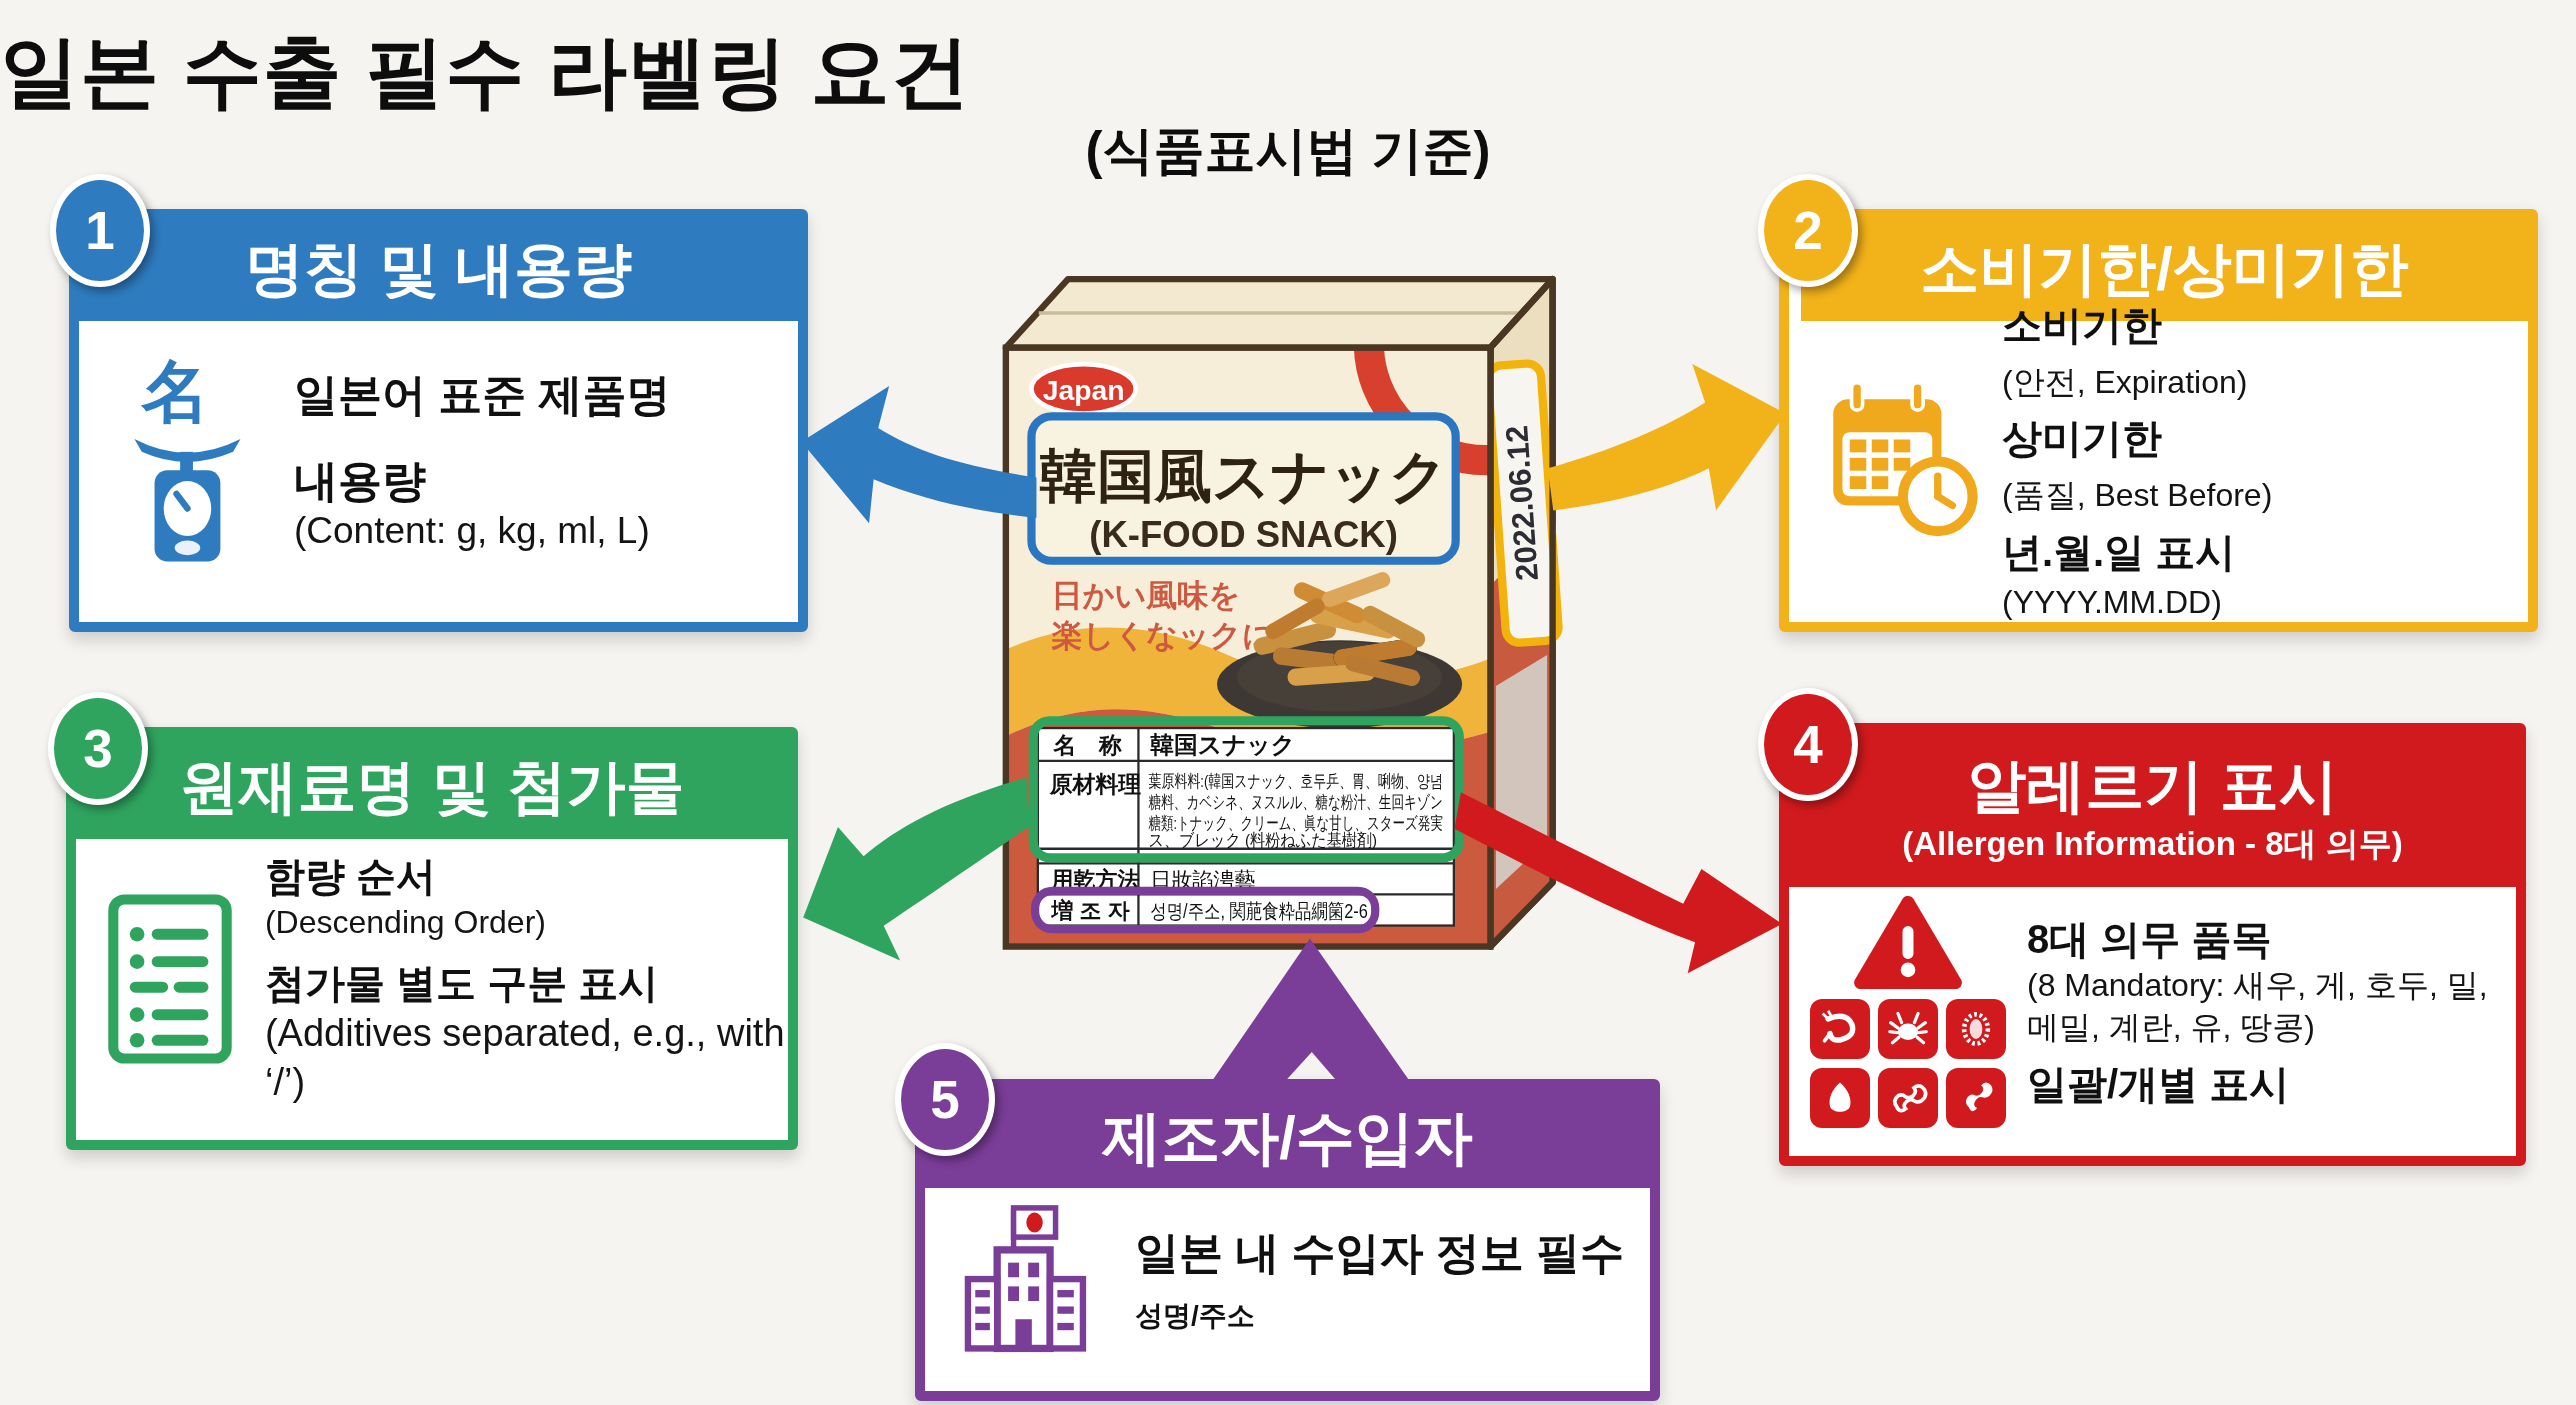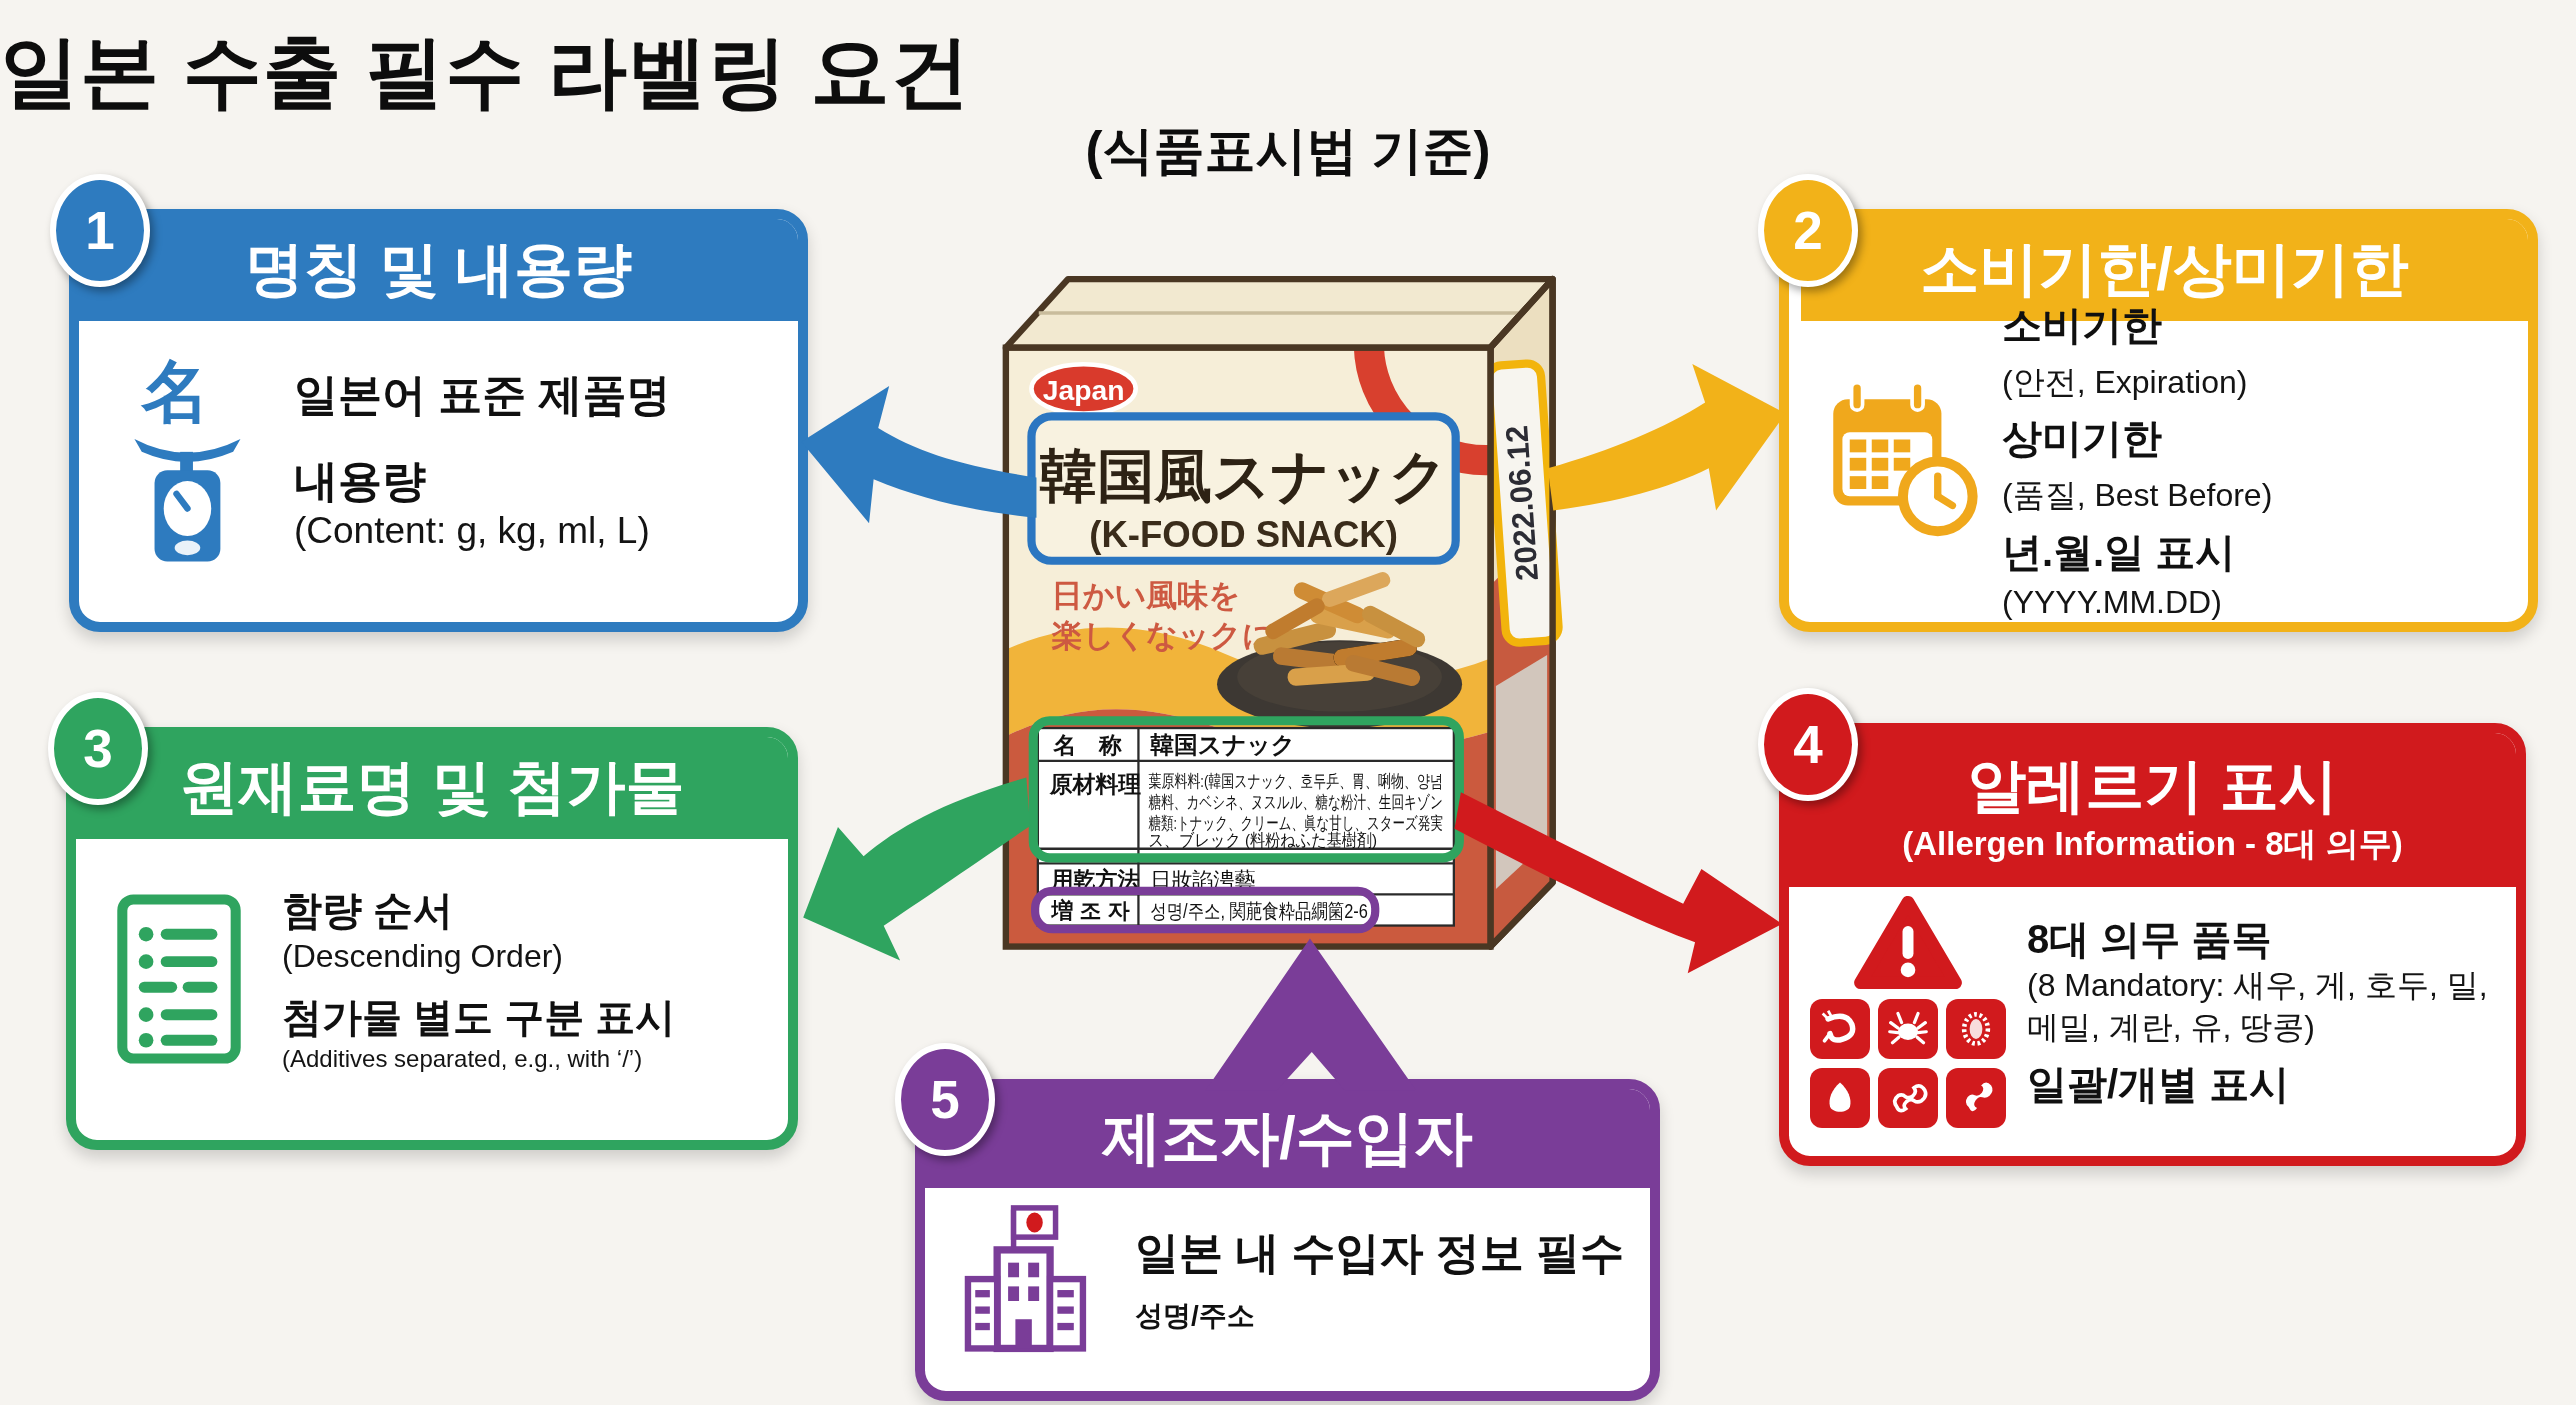"명칭 및 내용량" .info-box { border-radius: 31px -> 6px }
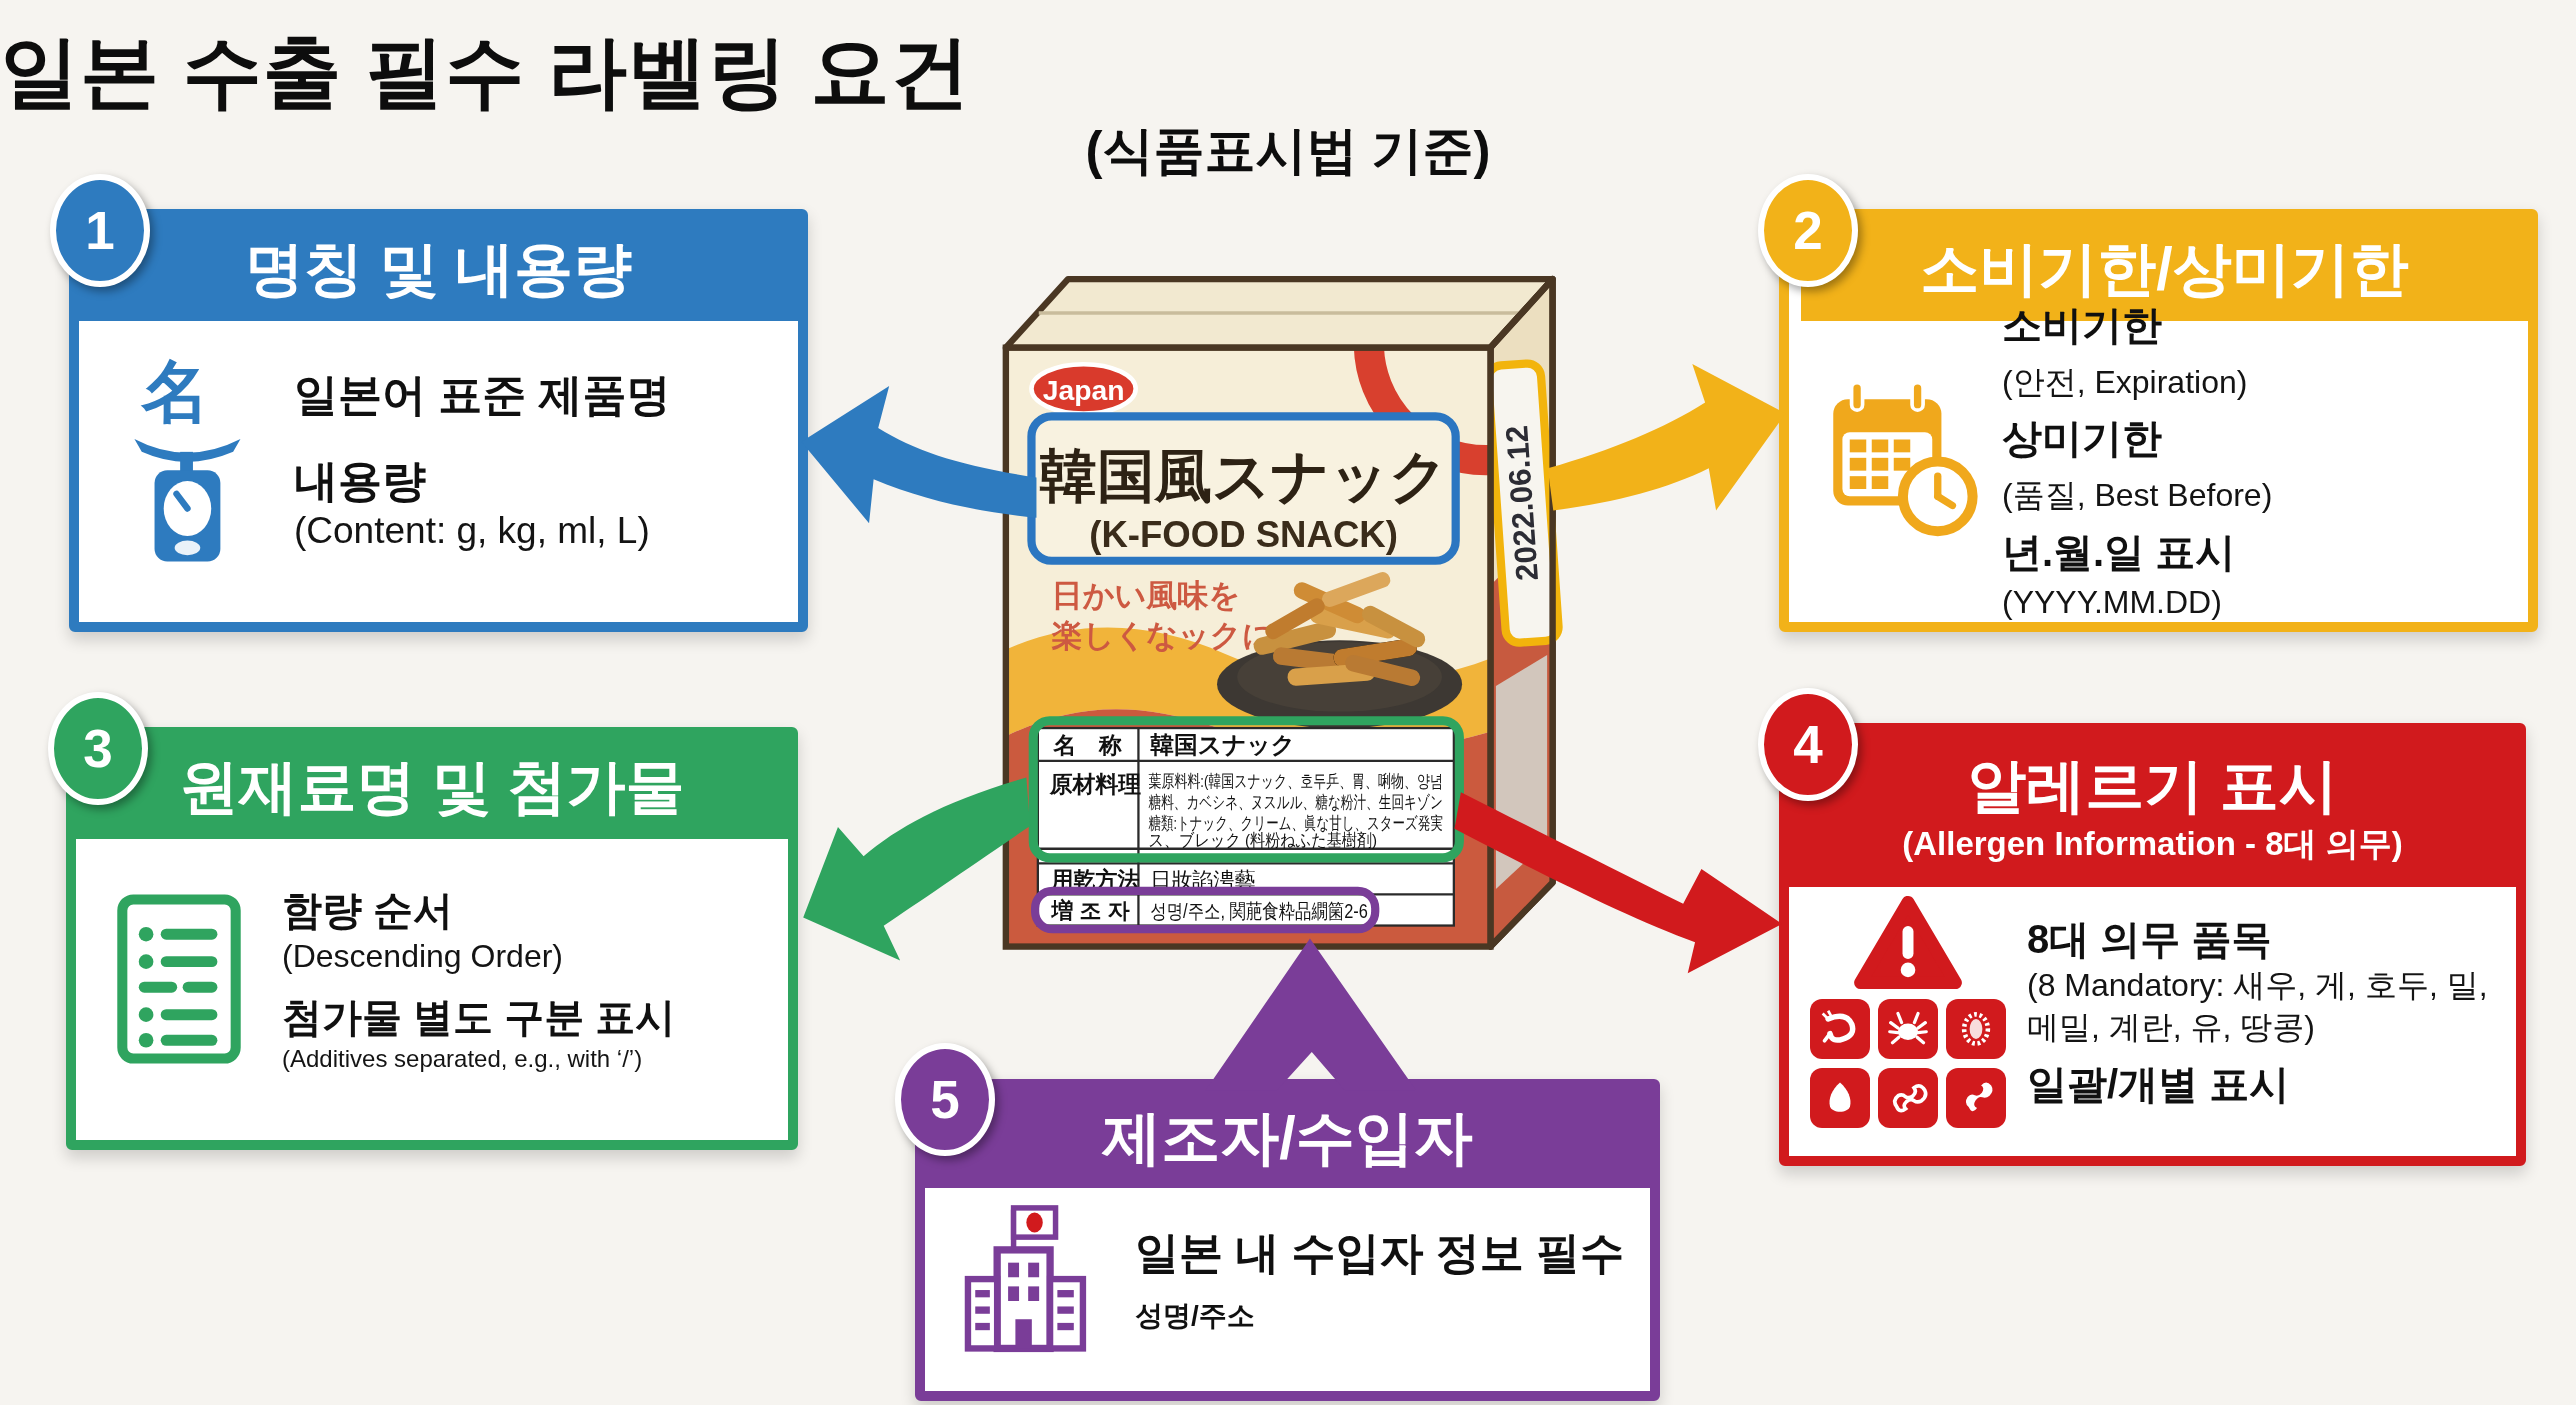"(Additives separated, e.g., with ‘/’)" div.t-sub2 { font-size: 24px -> 38px }
